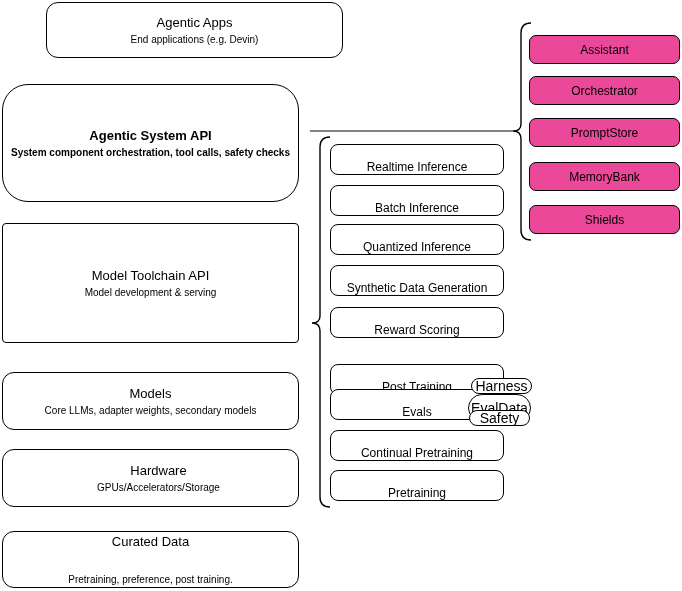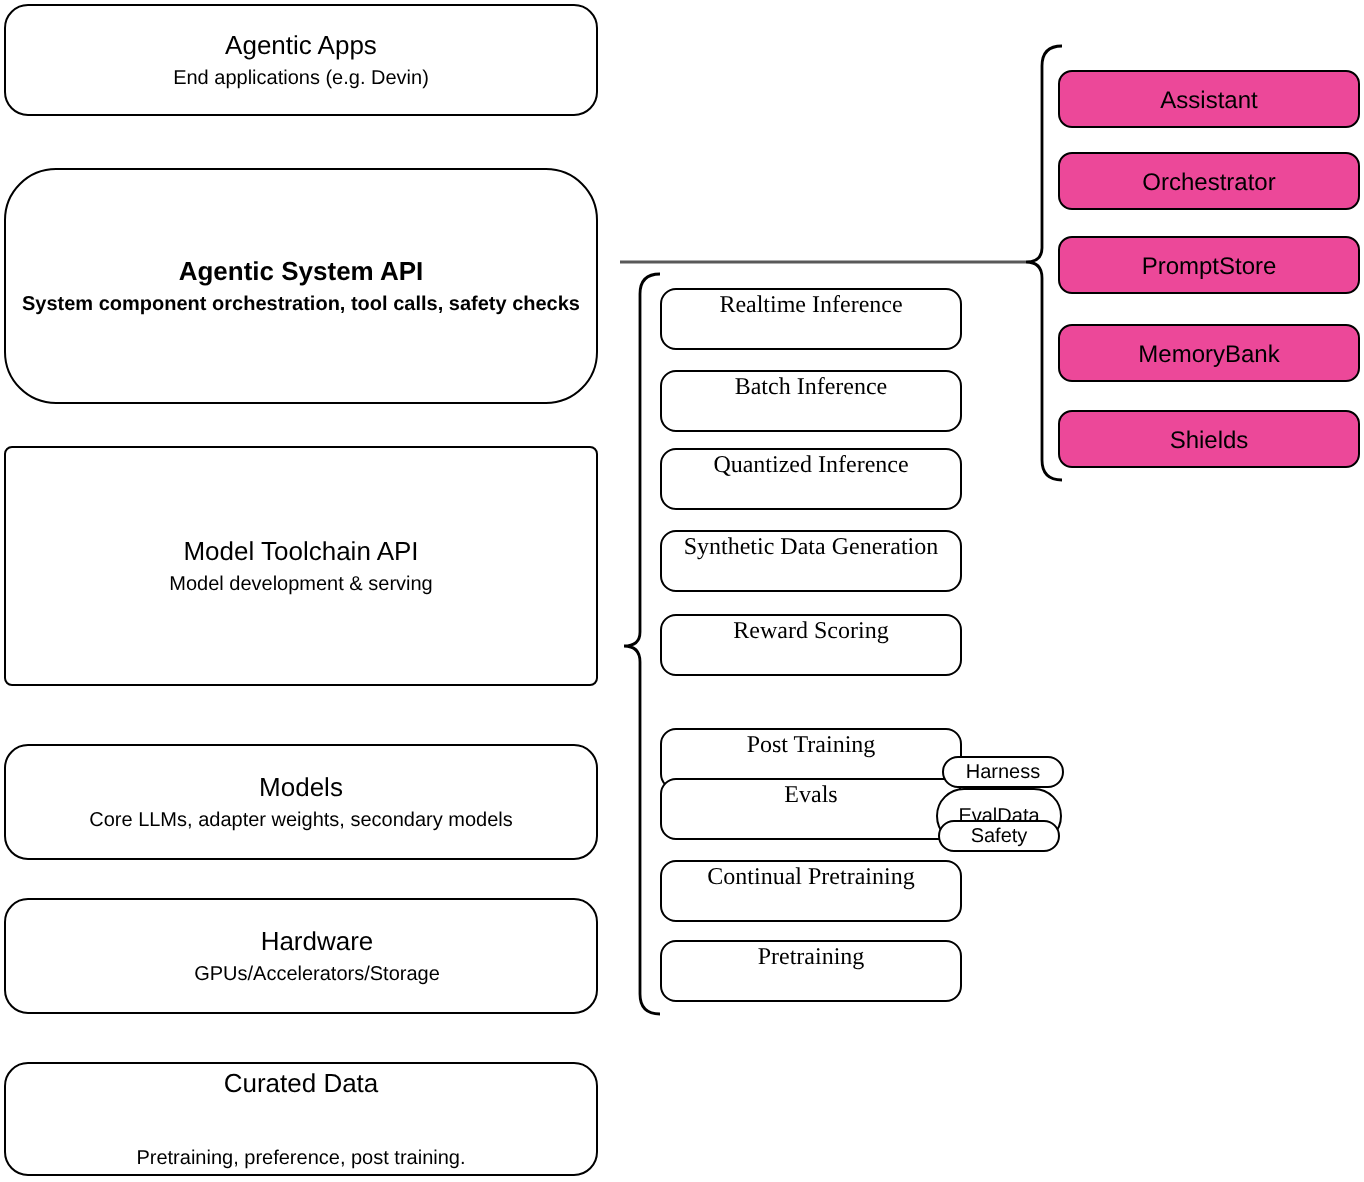"Agentic Apps" #lb-apps { margin-left: none -> 44px }
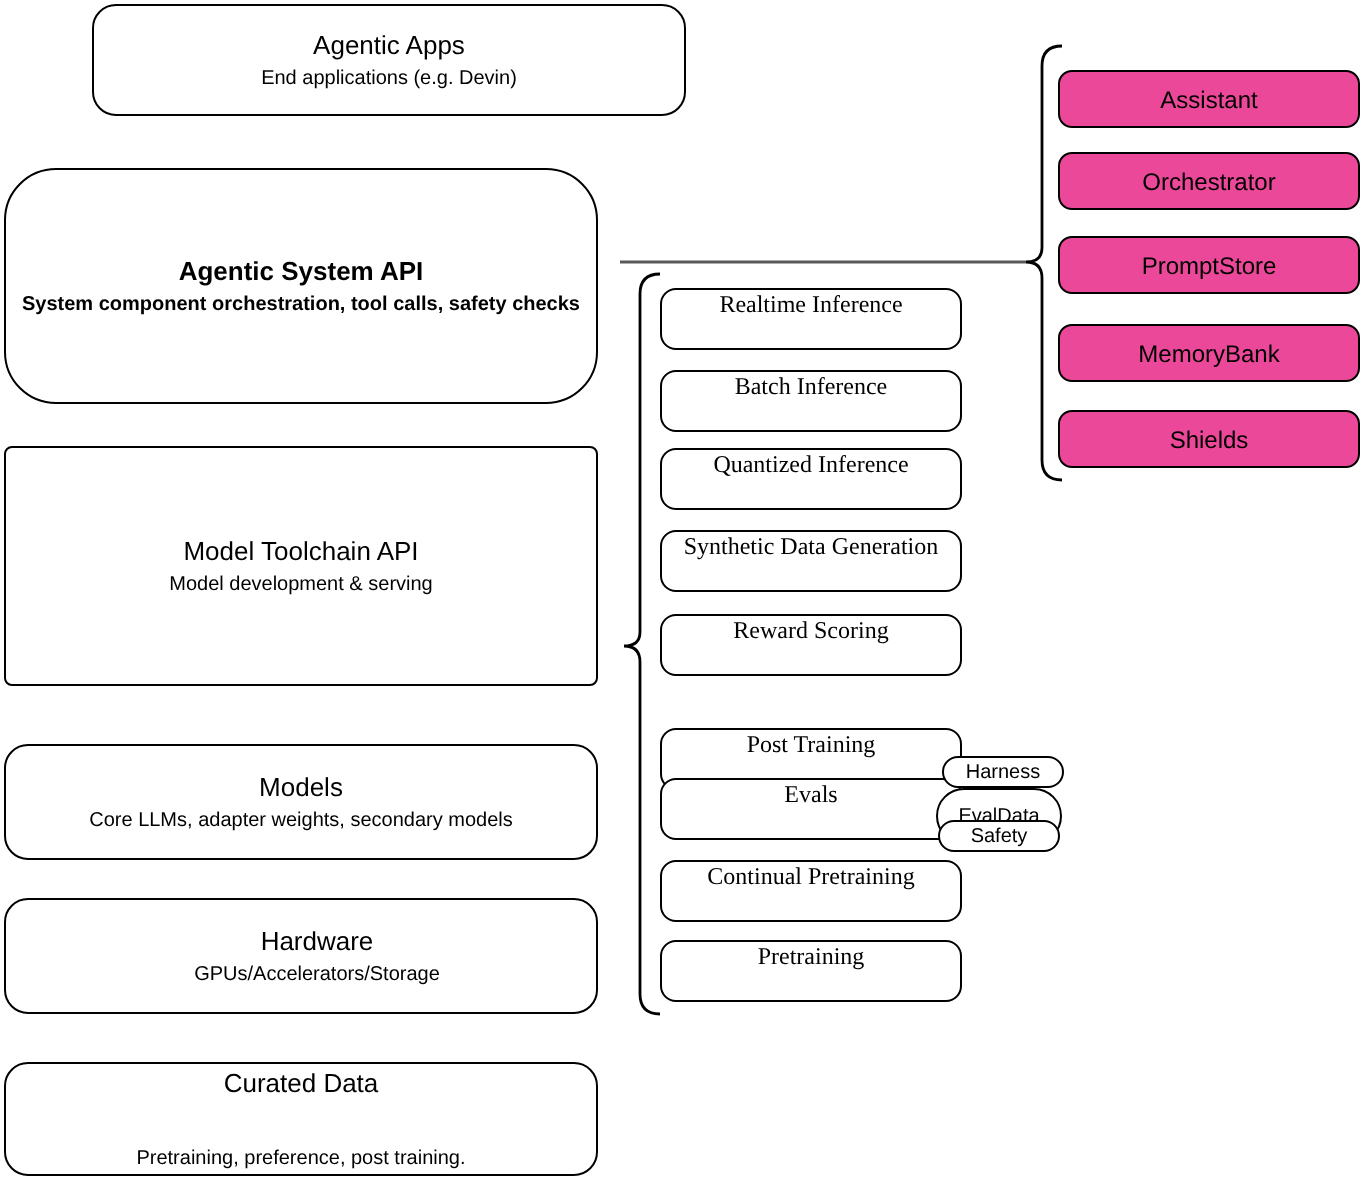"Realtime Inference" .mbox { align-items: flex-start -> flex-end; font-family: Liberation Serif, serif -> none; width: 151px -> 174px }
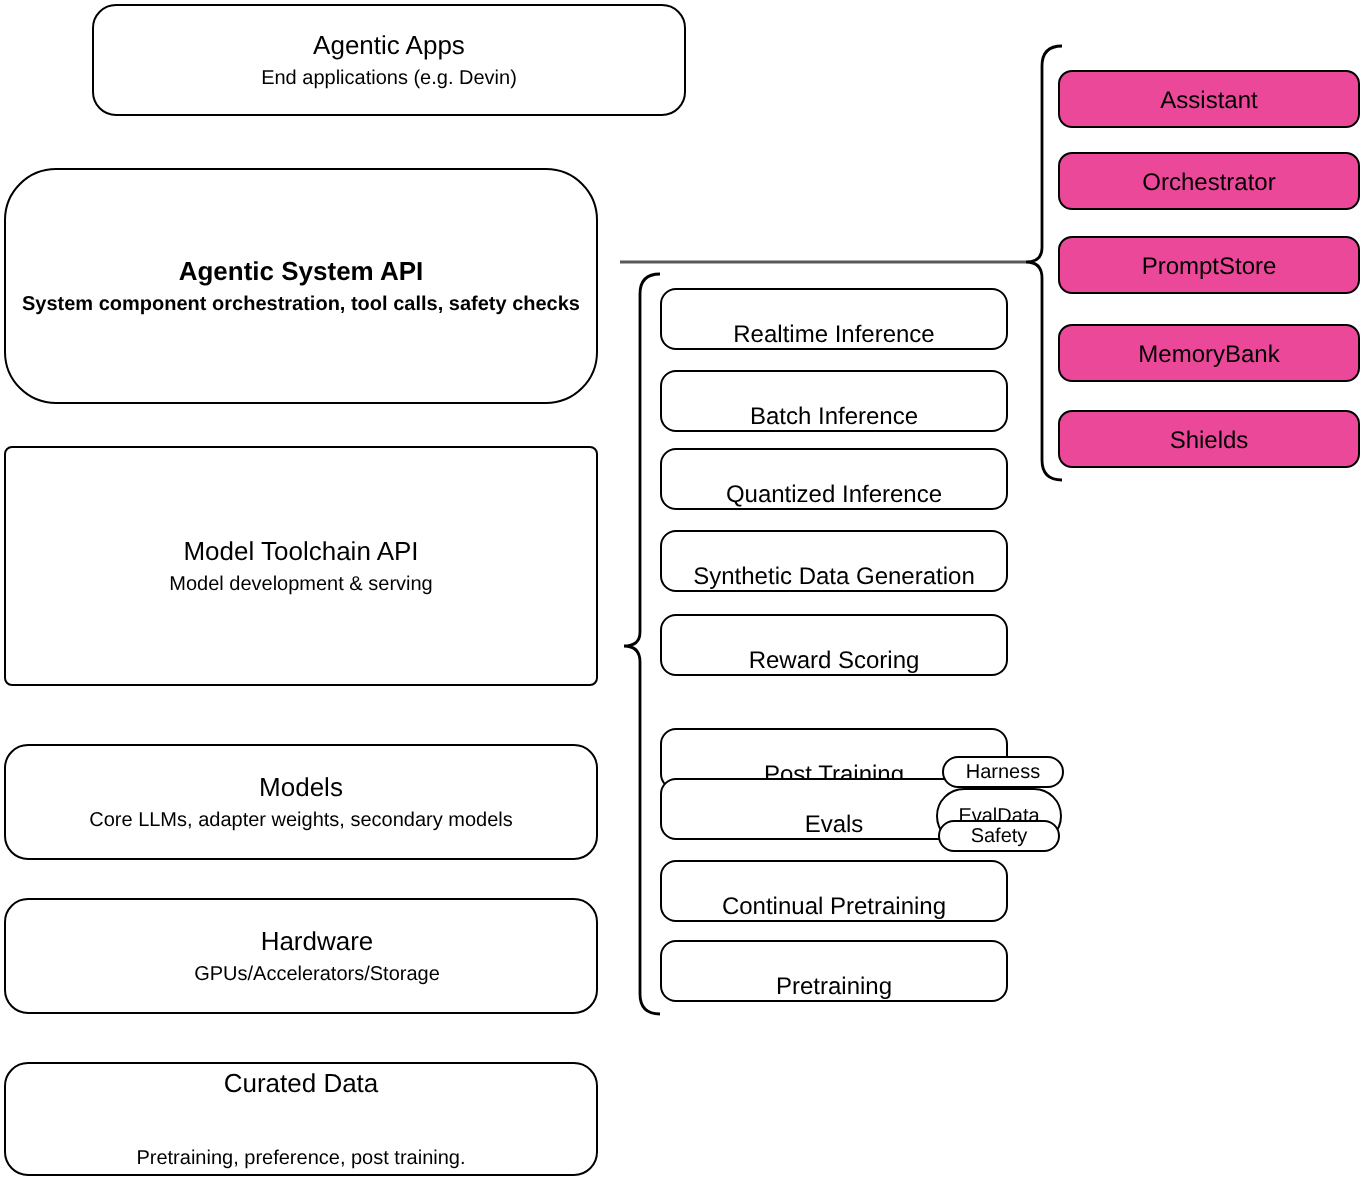"Harness" .tag { font-size: 10px -> 14px }
